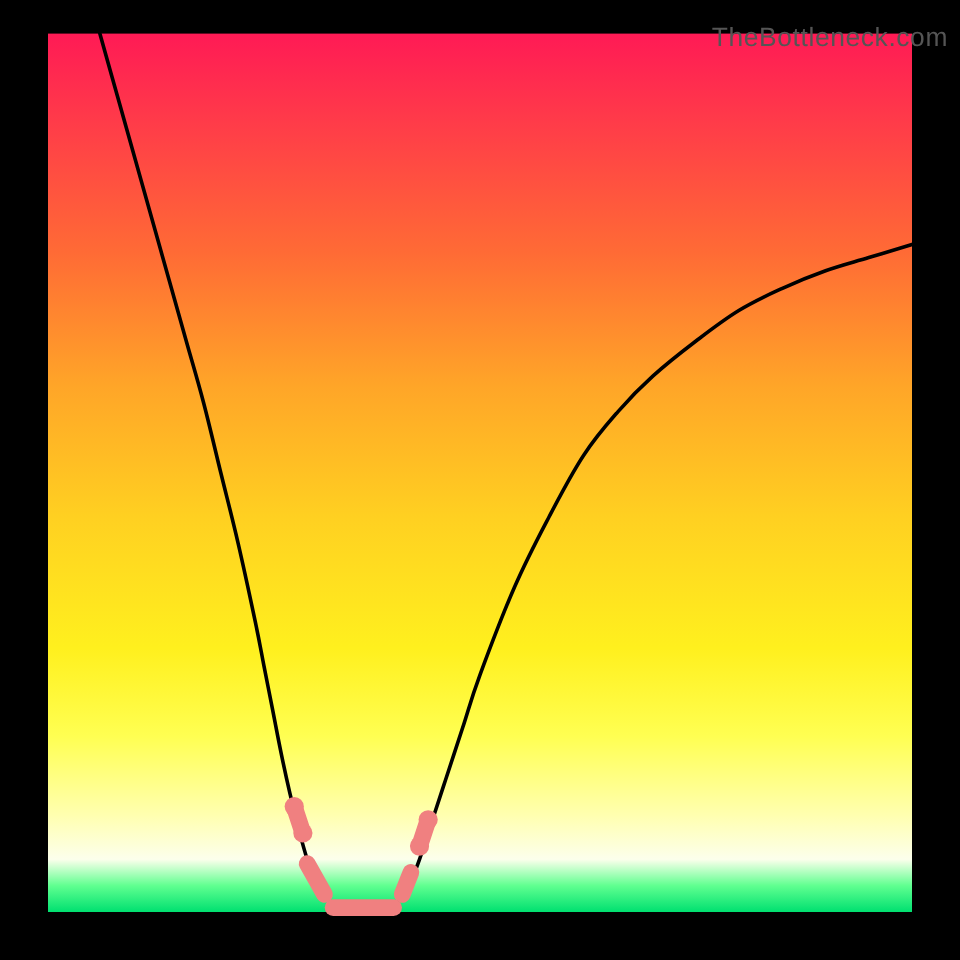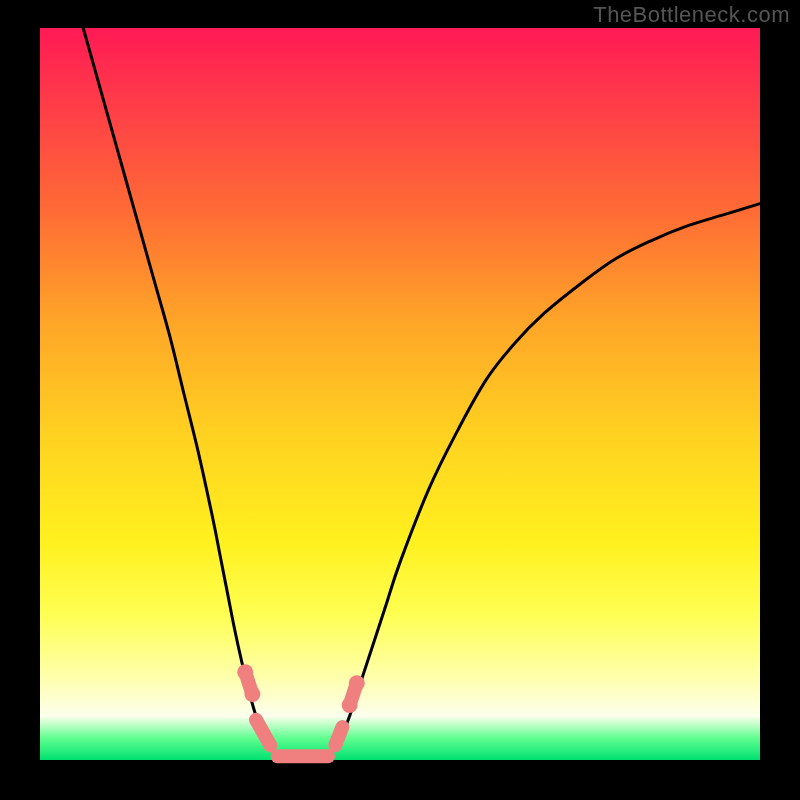"TheBottleneck.com" .watermark { top: 2px -> 18px }
